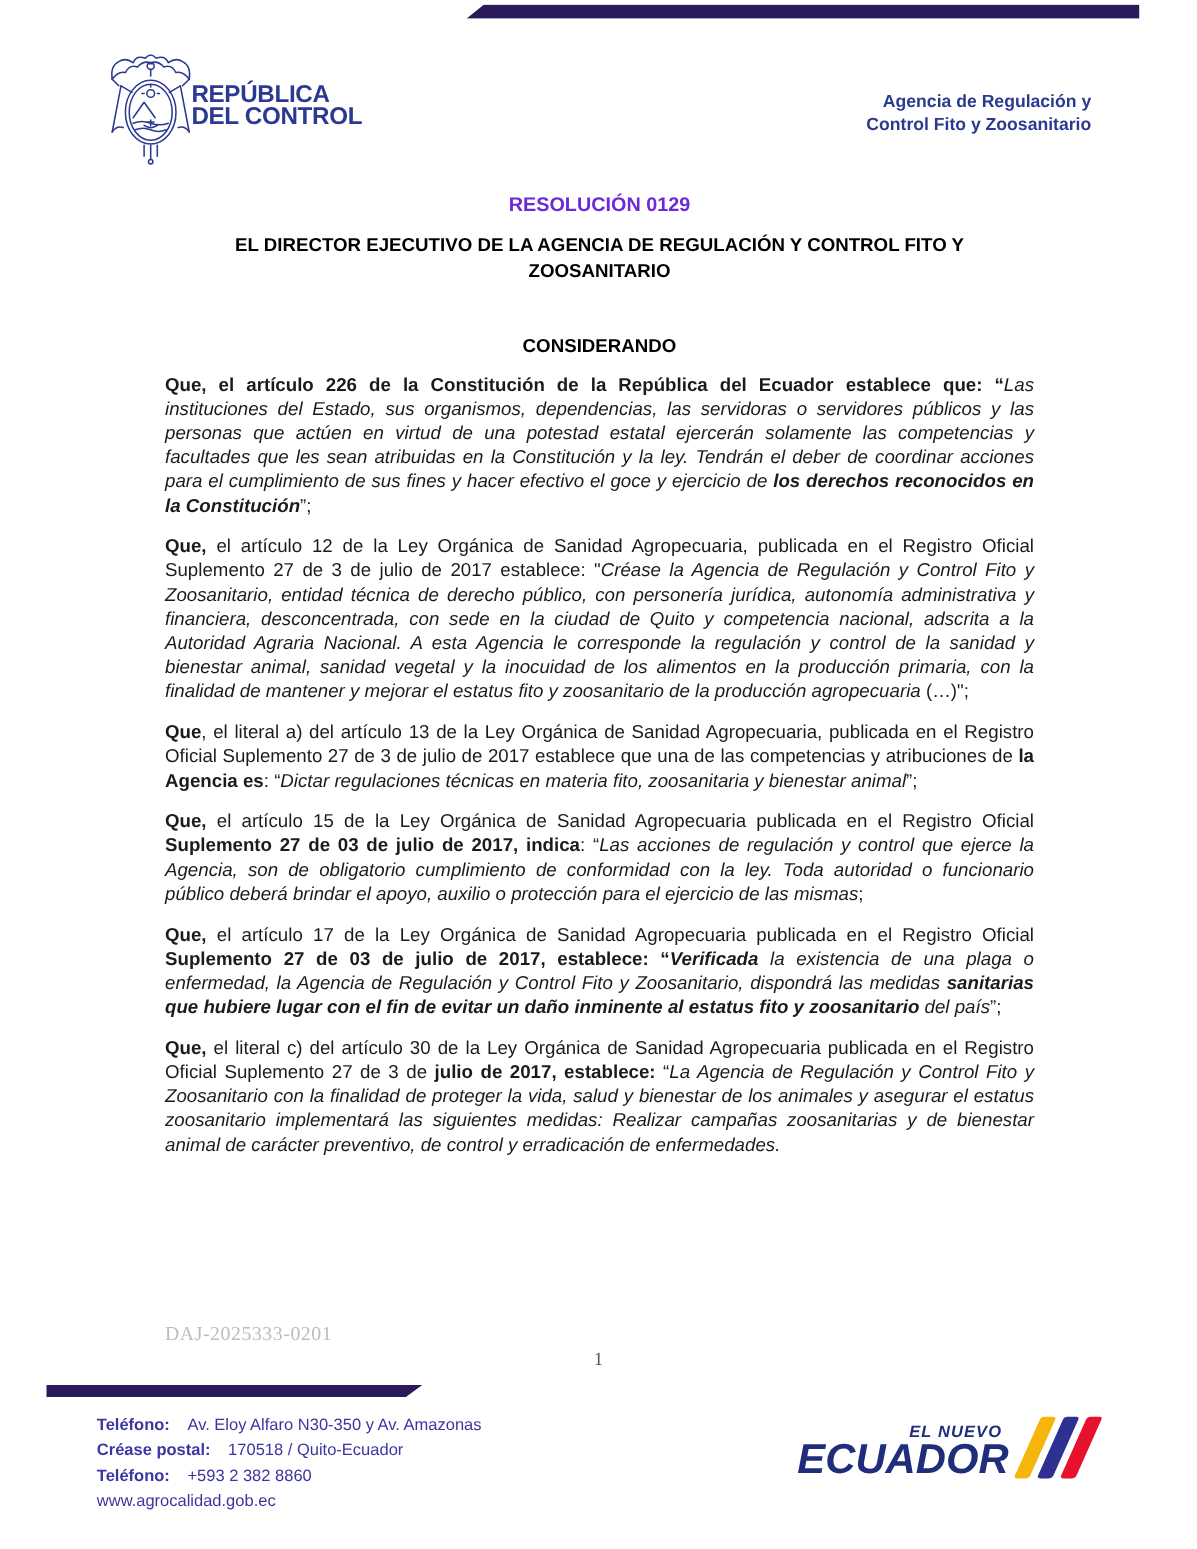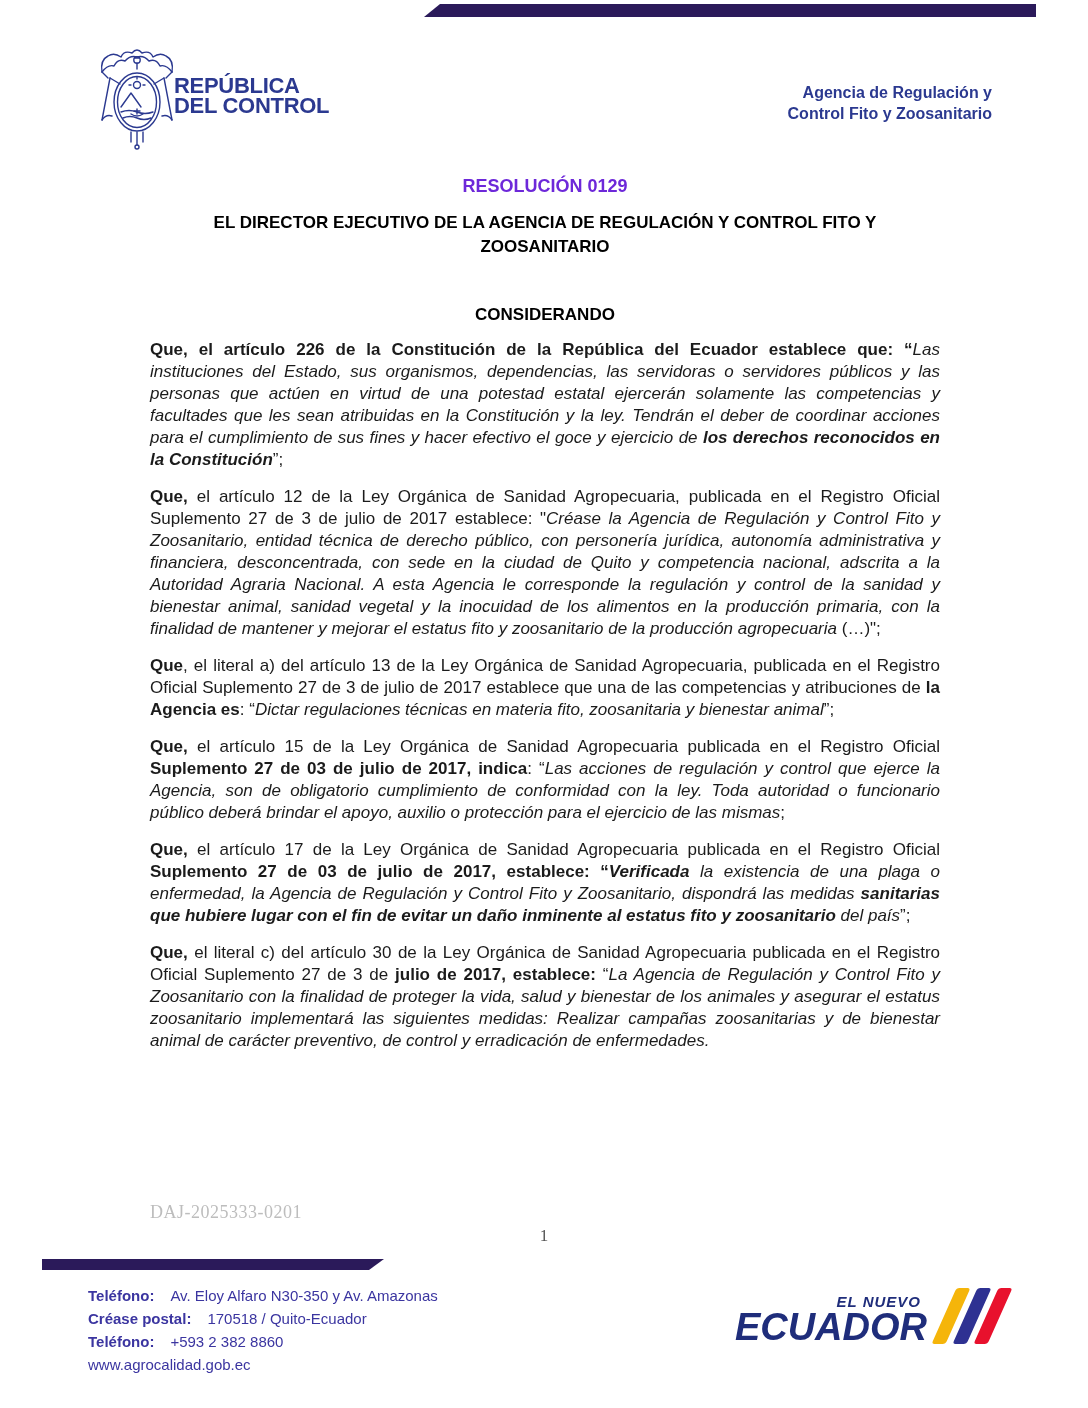"EL NUEVO" .enlogo { right: 88px -> 98px }
